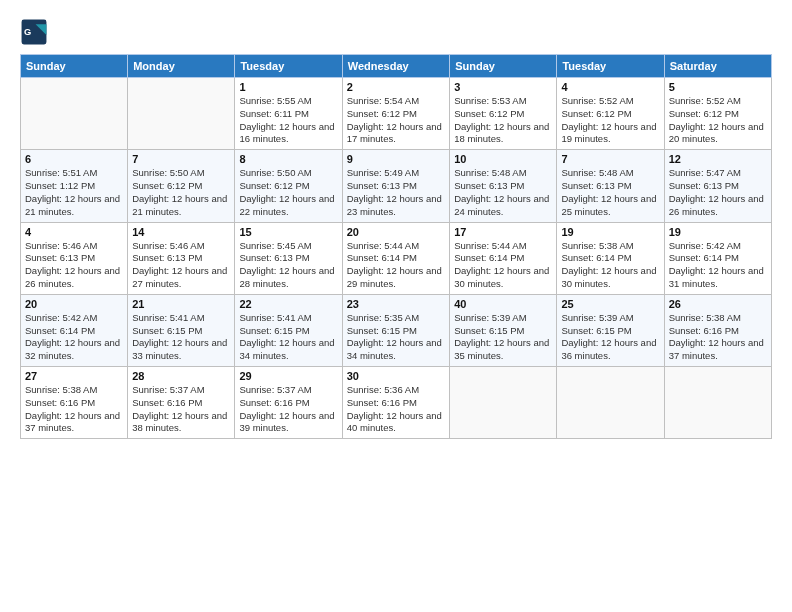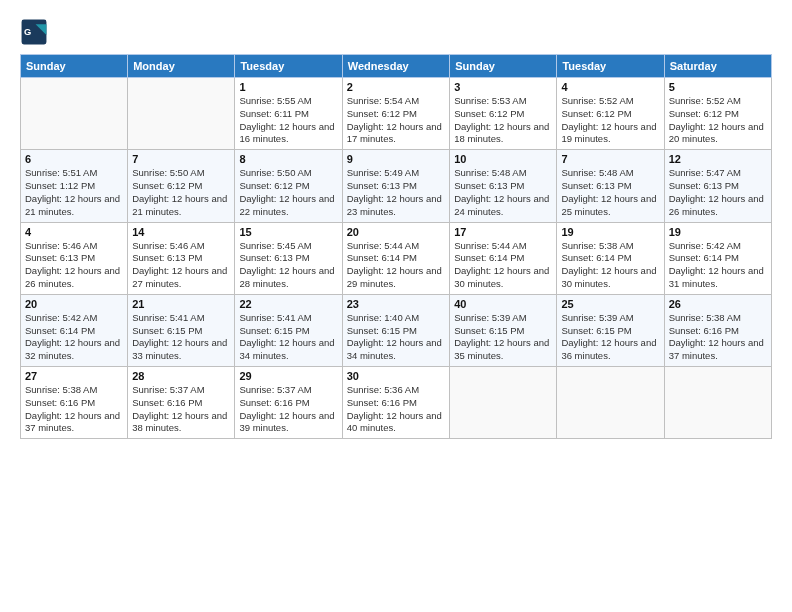"Sunrise: 1:40 AM Sunset: 6:15" div.day-info { text: 1:40 -> 5:35 }
